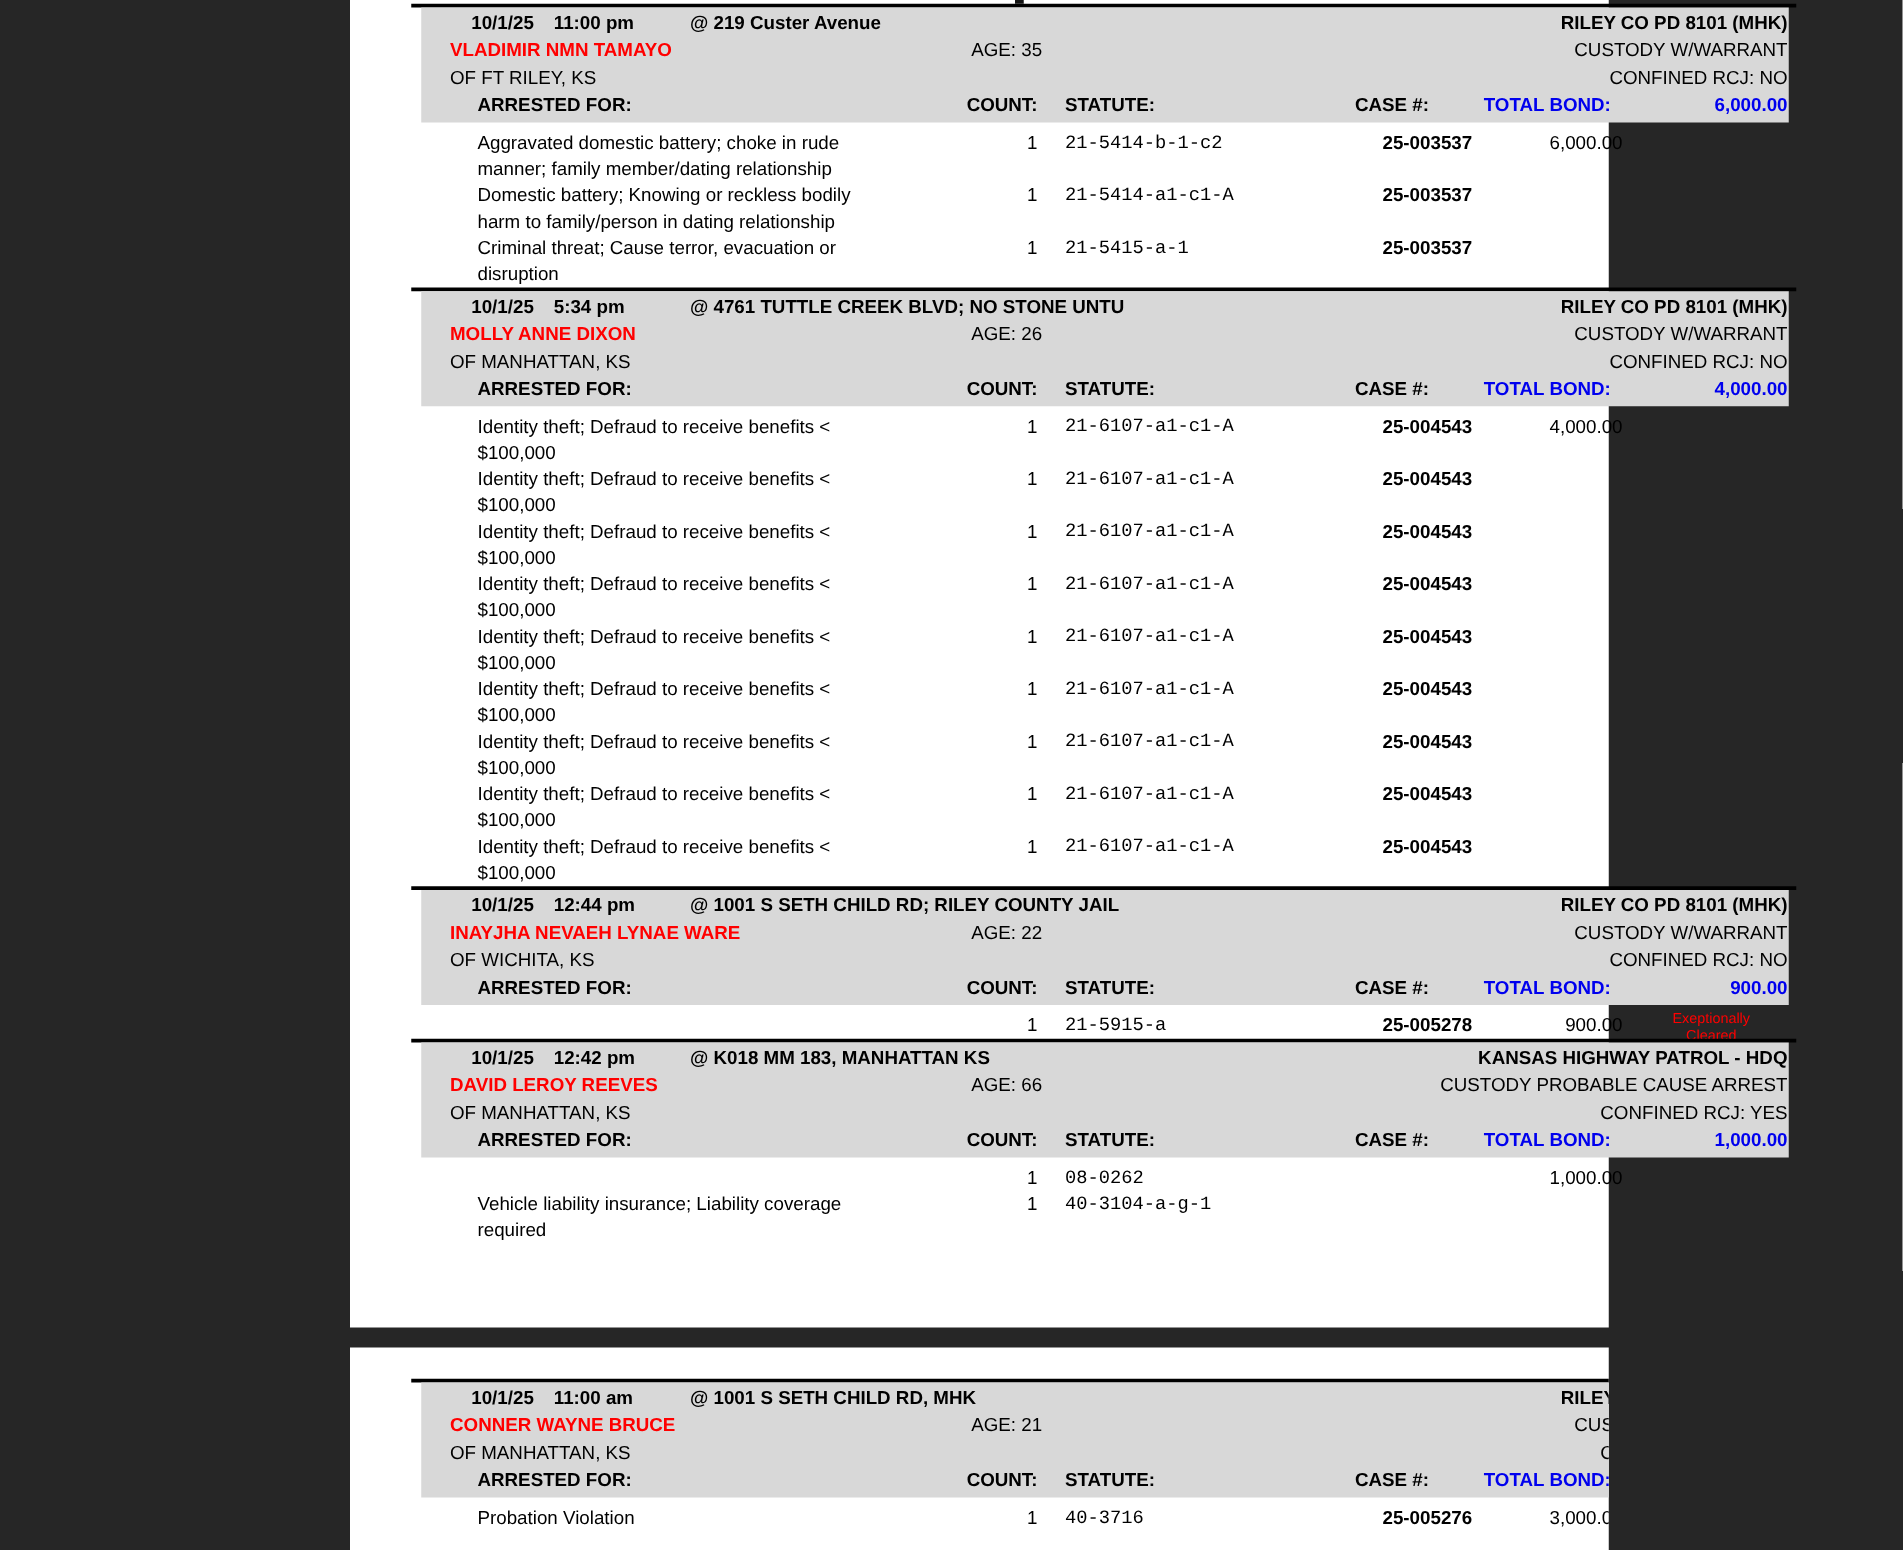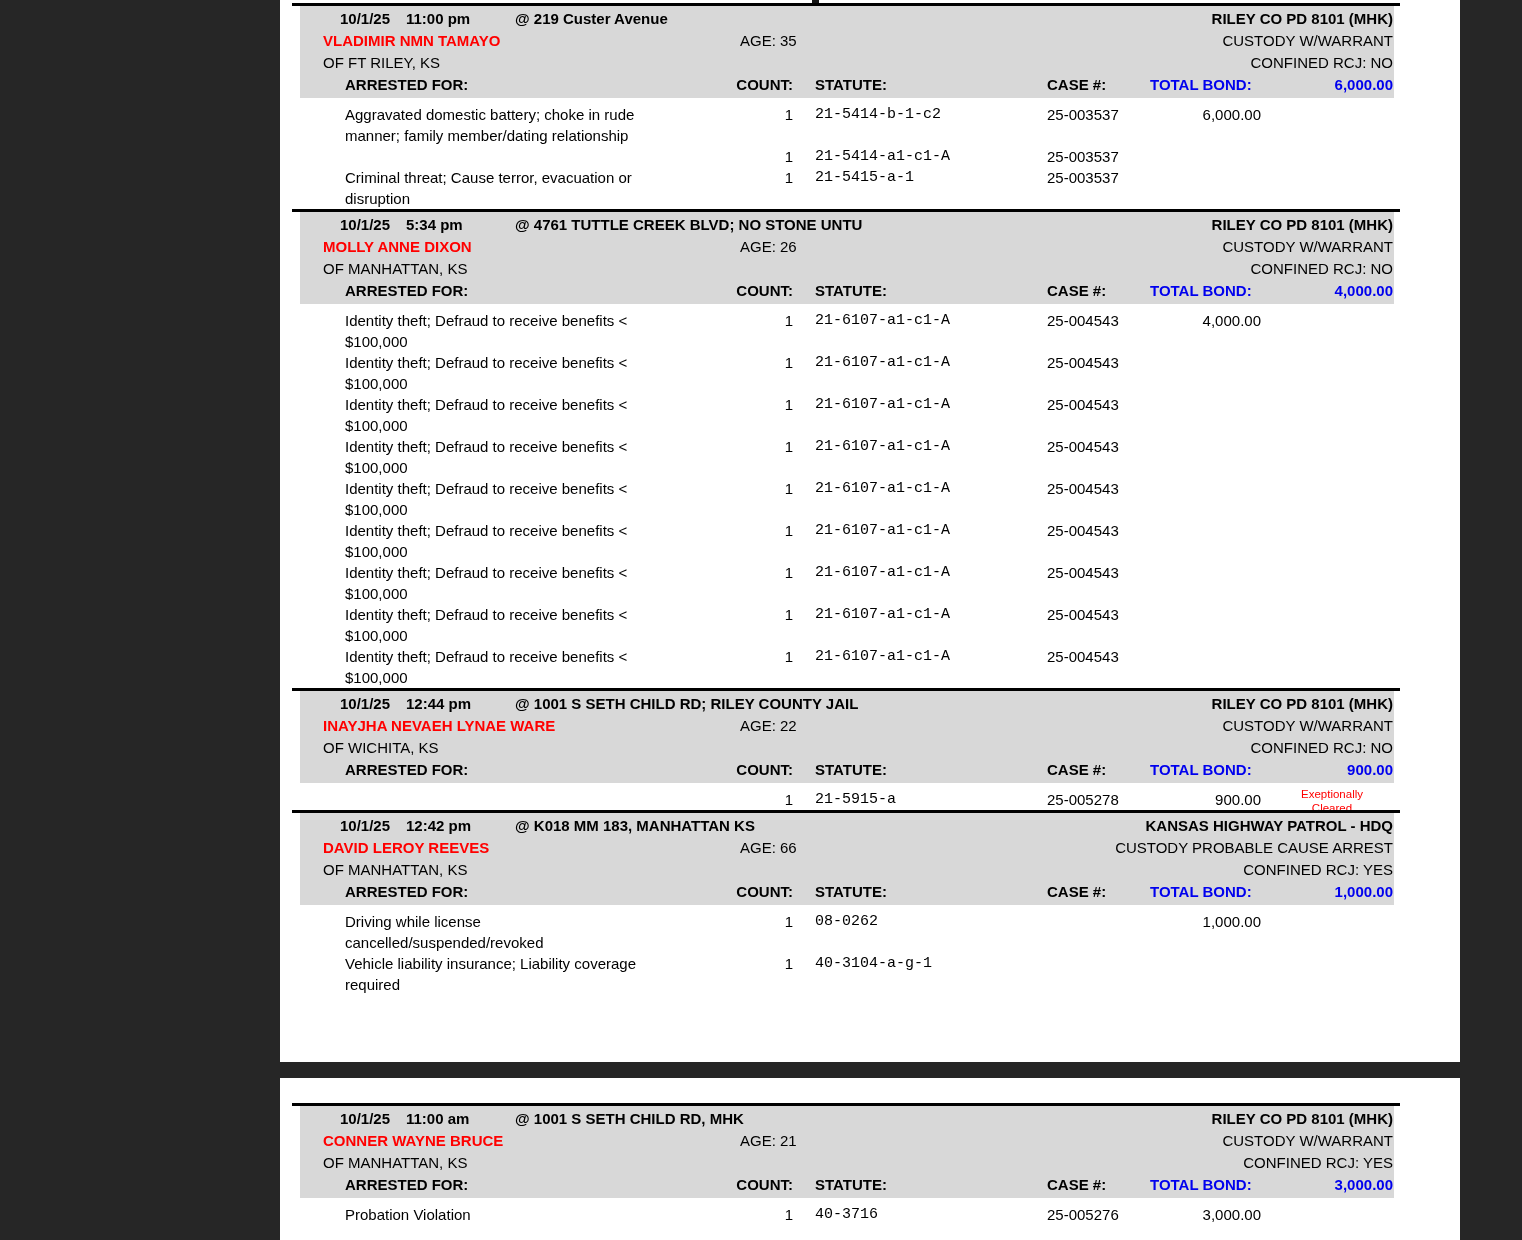"10/1/25" .page { padding-left: none -> 37px; width: 1180px -> 1007px }
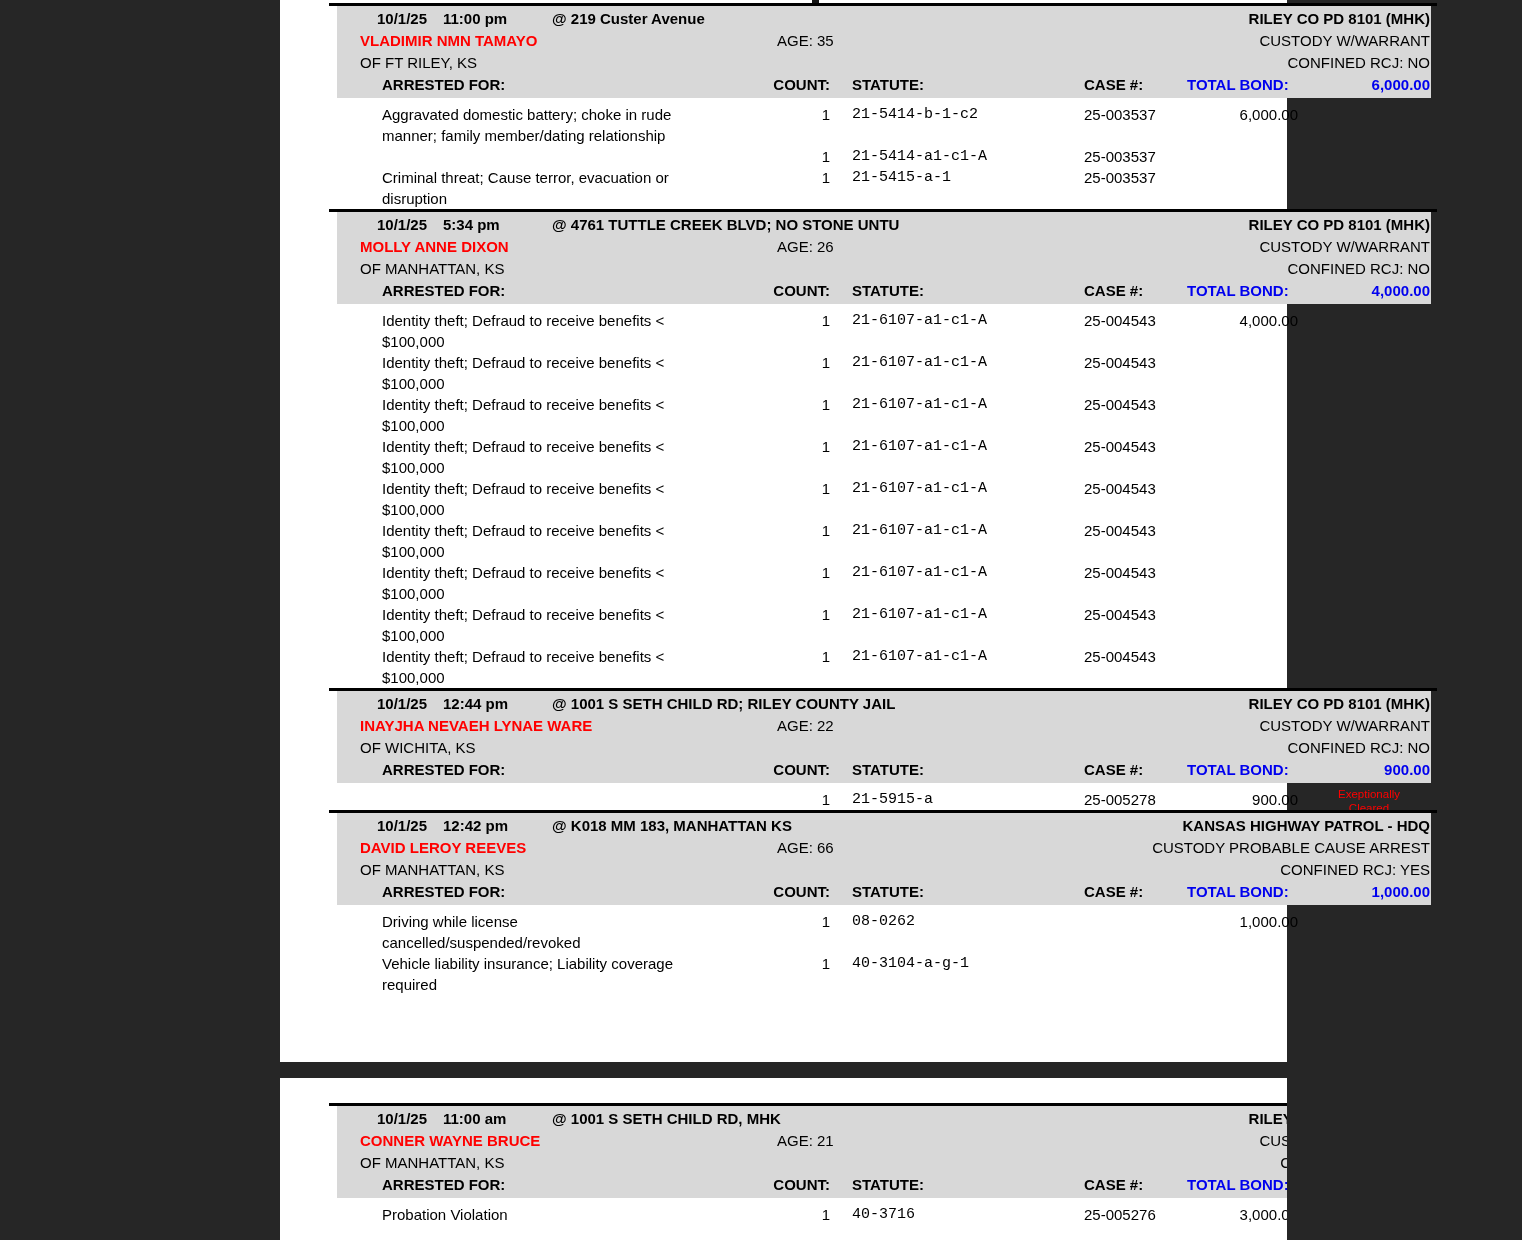"25-003537" .ck { font-weight: none -> bold; left: 755px -> 777px }
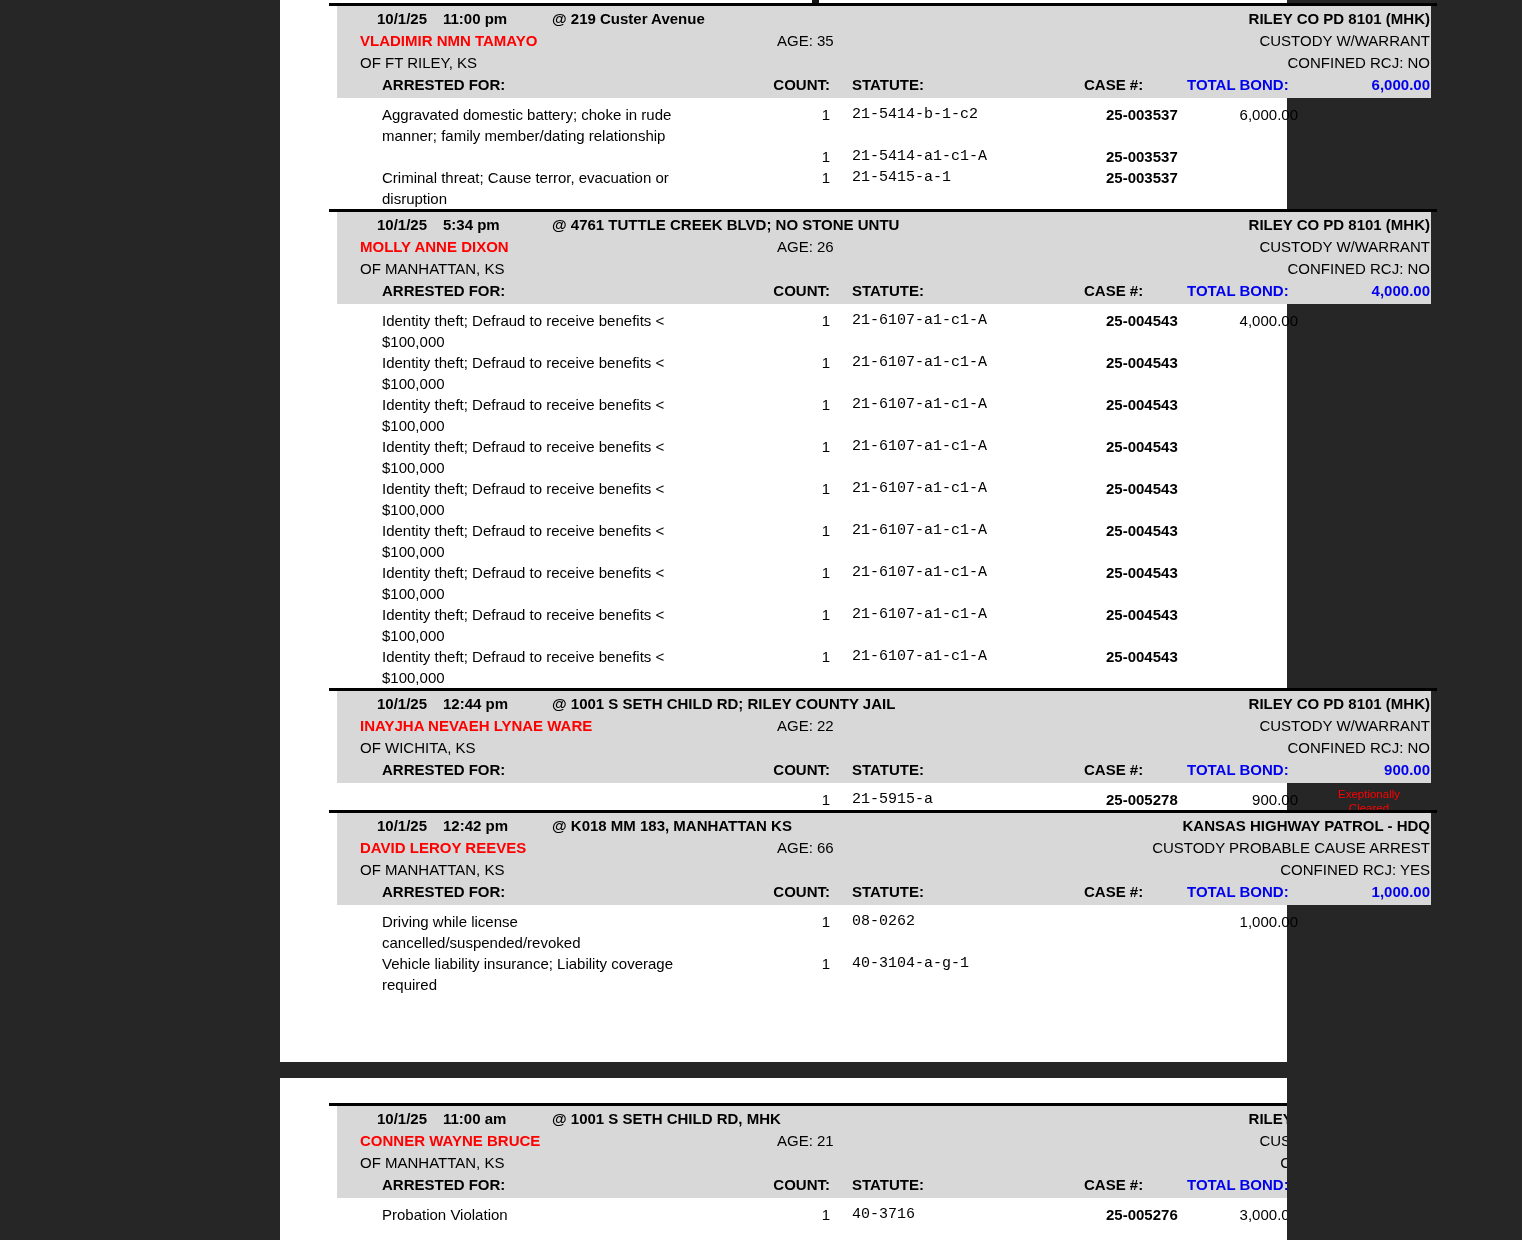"Domestic battery; Knowing or reckless" div.desc { html: none -> <div>Domestic battery; Knowing or reckless bodily harm to family/person in dating relationship</div> }
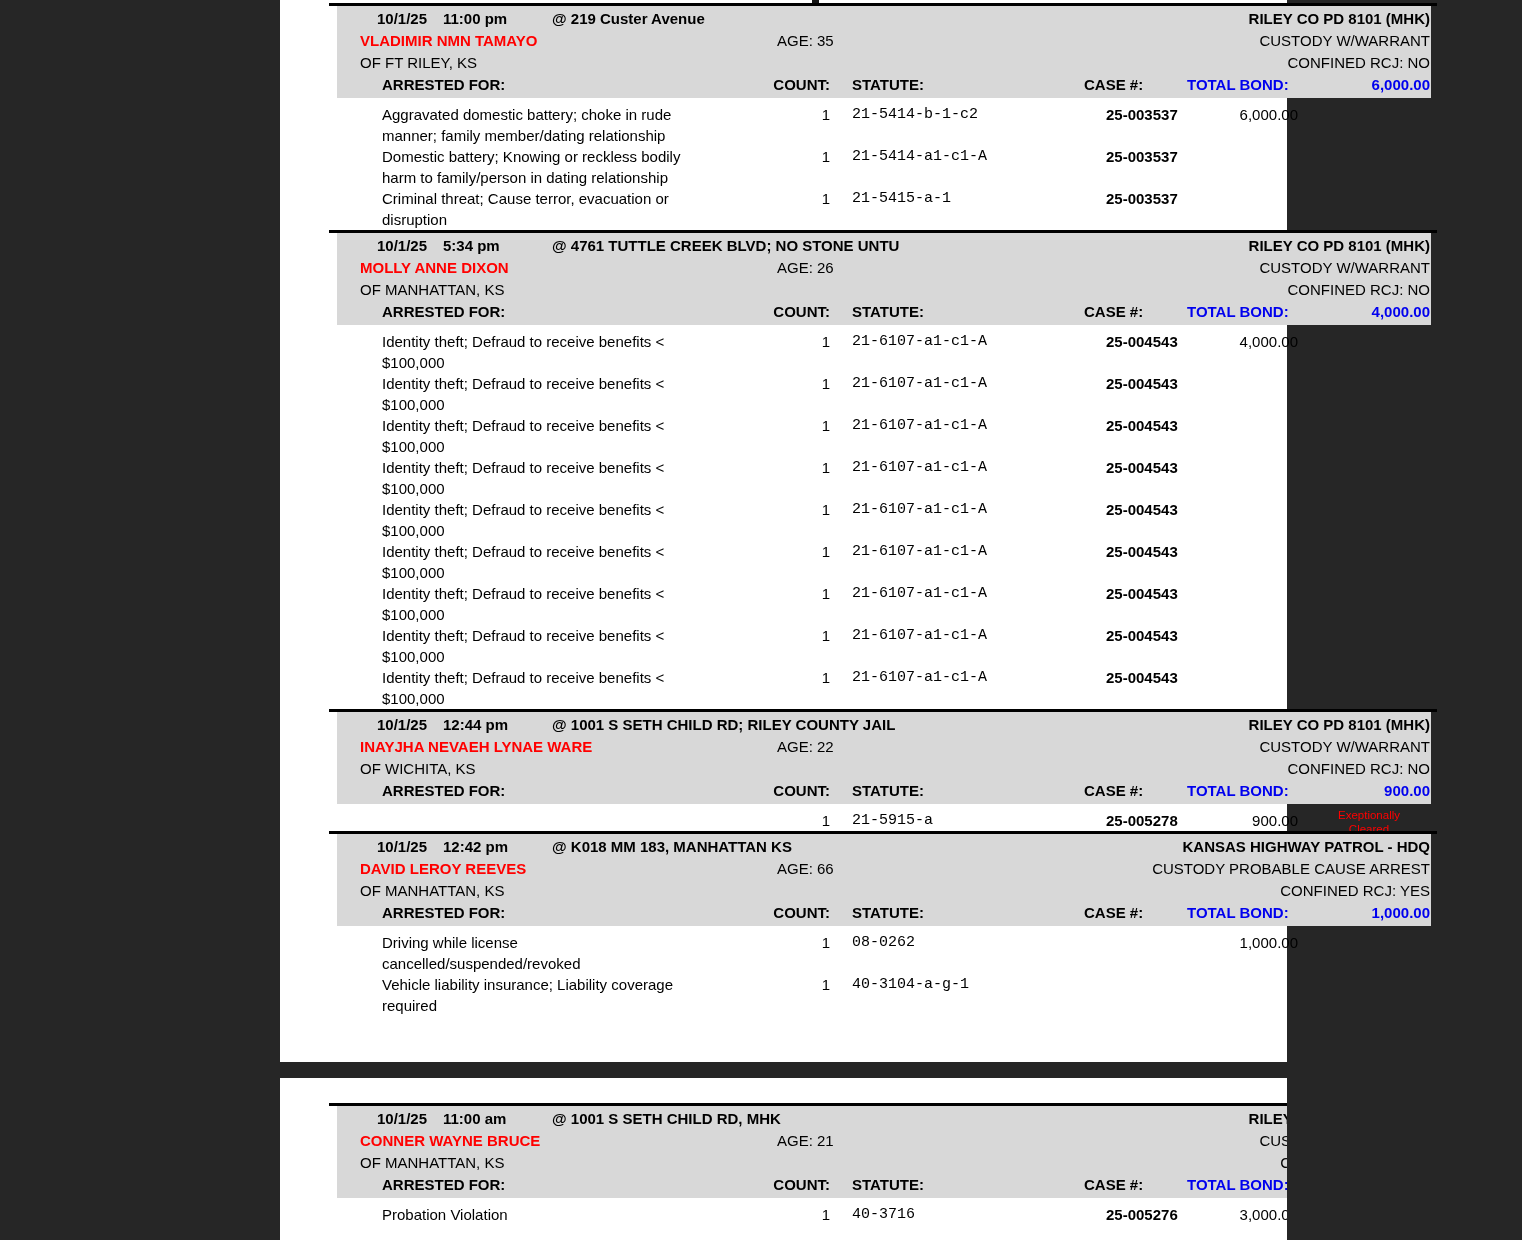"Driving while license" div.desc { html: <div>Driving while license cancelled/suspended/revoked</div> -> none }
